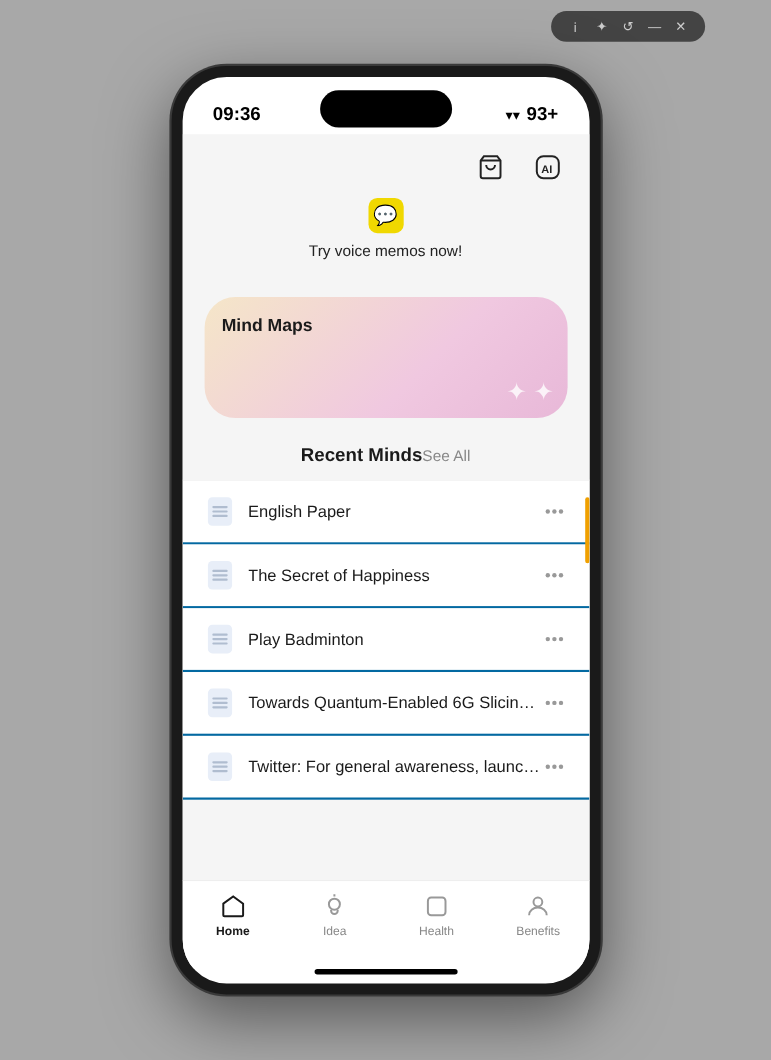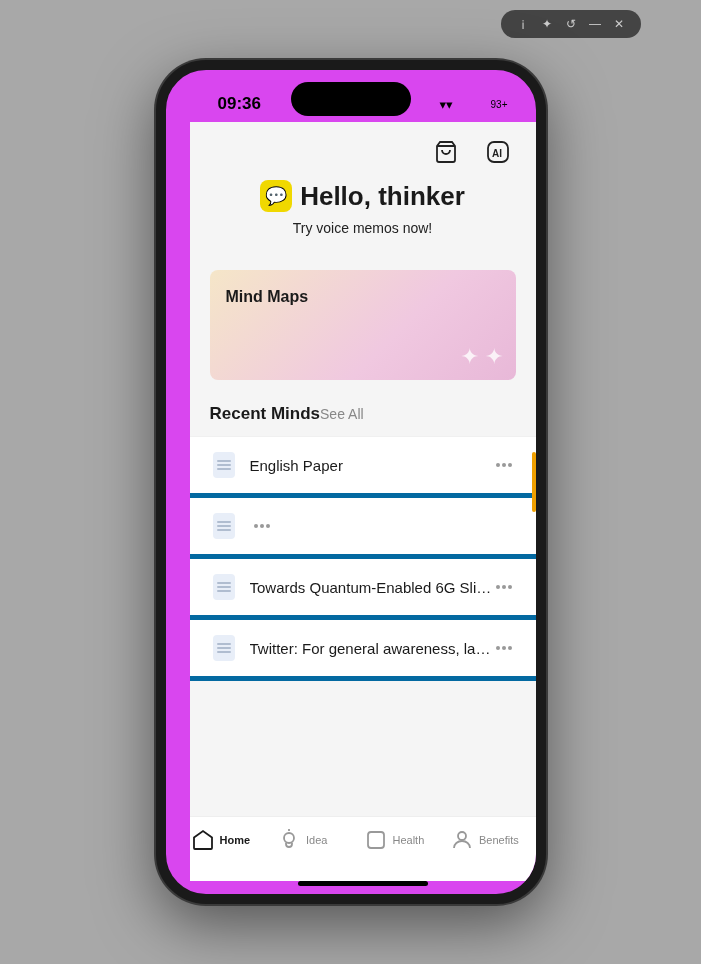"09:36" .phone { background: #d946ef -> #ffffff; padding-left: 24px -> none }
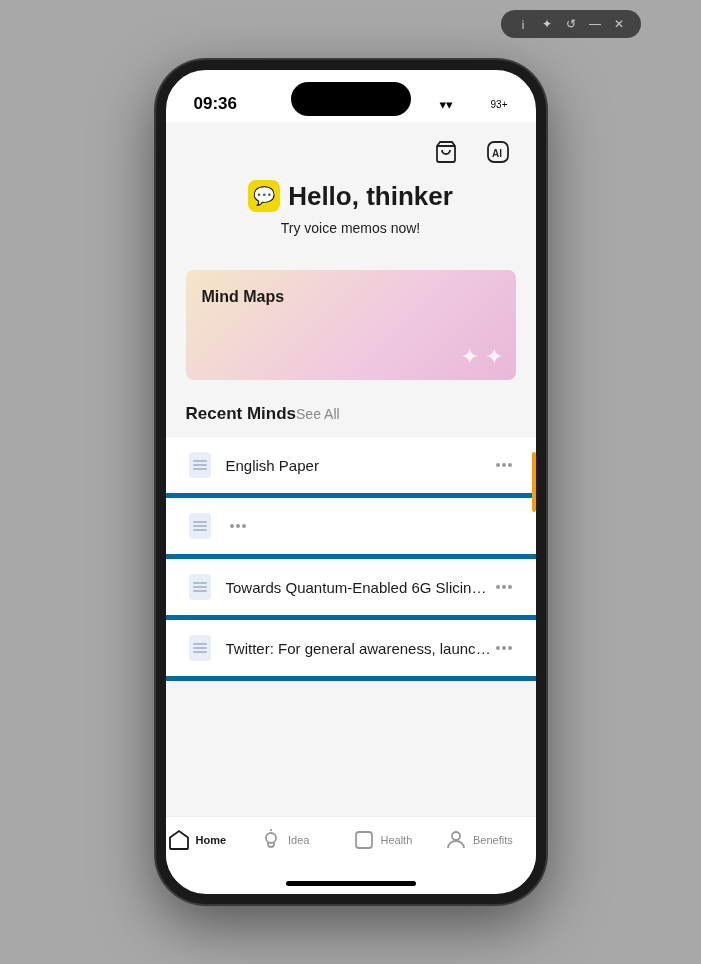"93+" .battery-text { font-size: 10px -> 17px; font-weight: 400 -> 700; margin-left: 32px -> none }
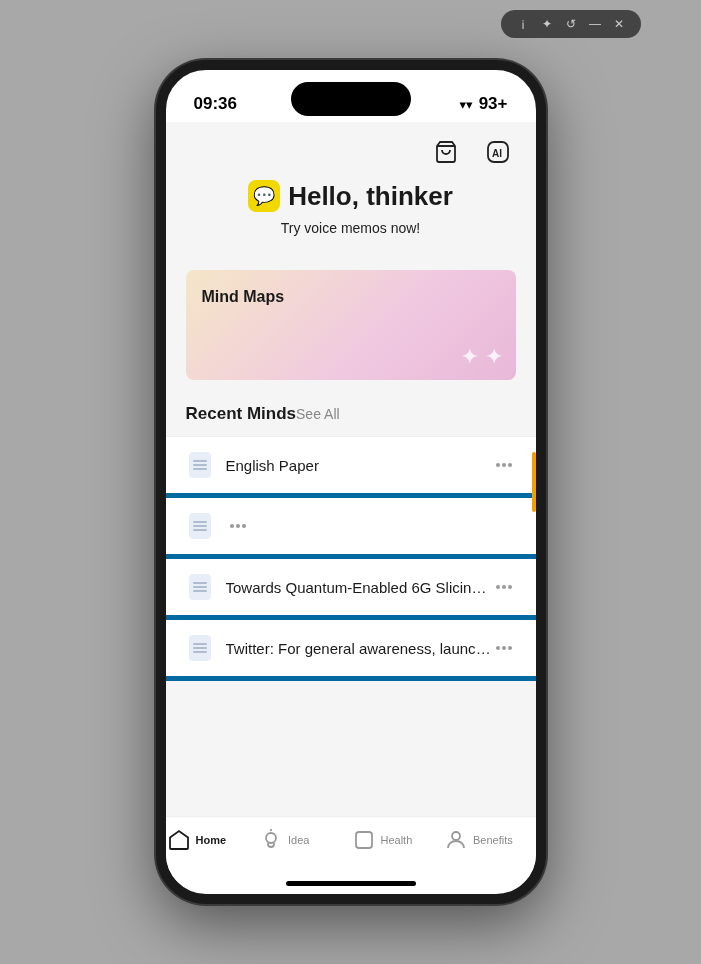"Hello, thinker" span.hello-text { html: <span>Hello, thinker</span> -> none }
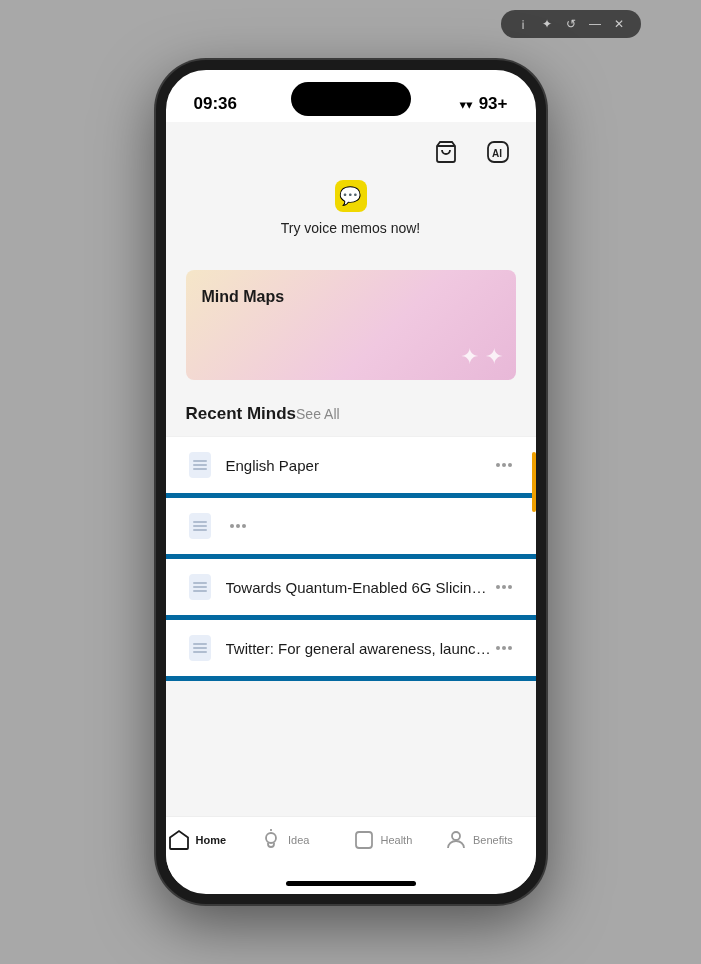"Mind Maps" .card { border-radius: 8px -> 28px }
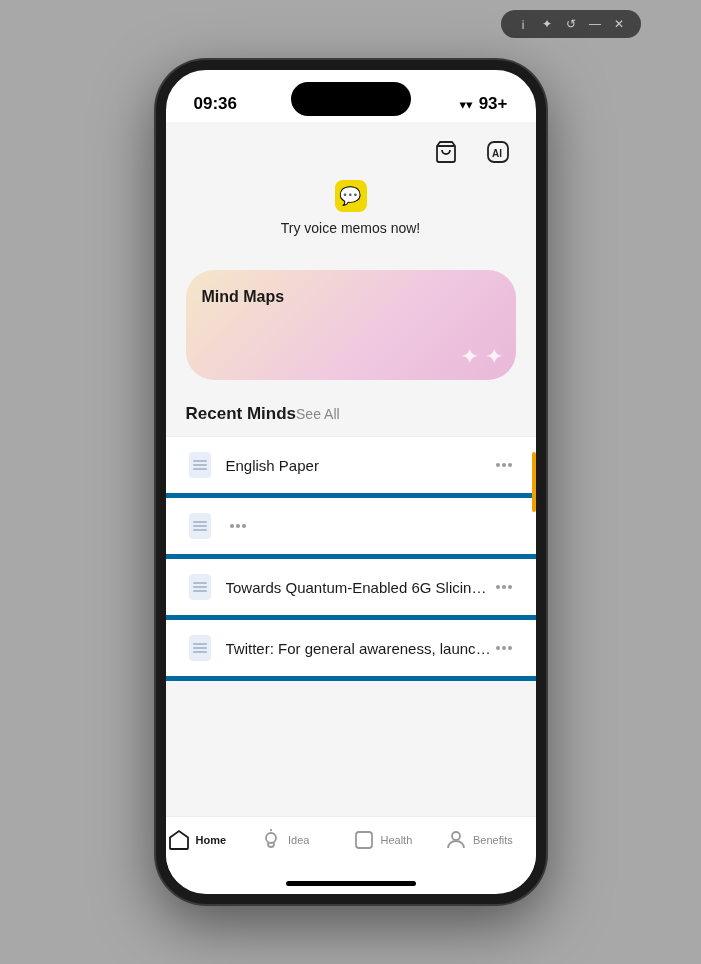"Recent Minds" .section-header { justify-content: flex-start -> center }
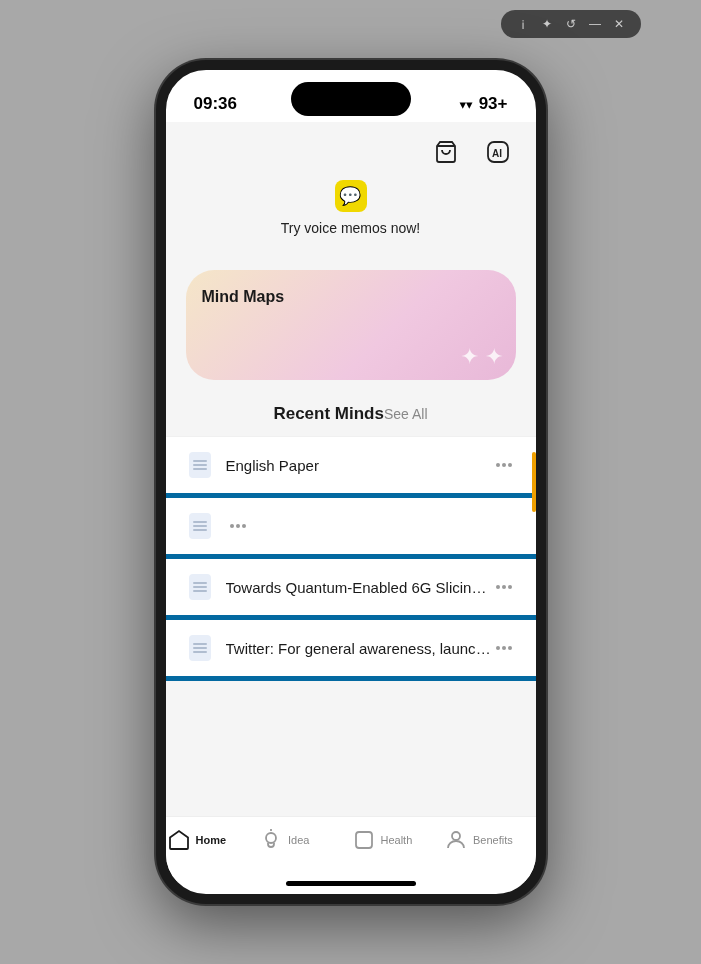"English Paper" .list-item { border-bottom: 5px solid #0369a1 -> 2px solid #0369a1 }
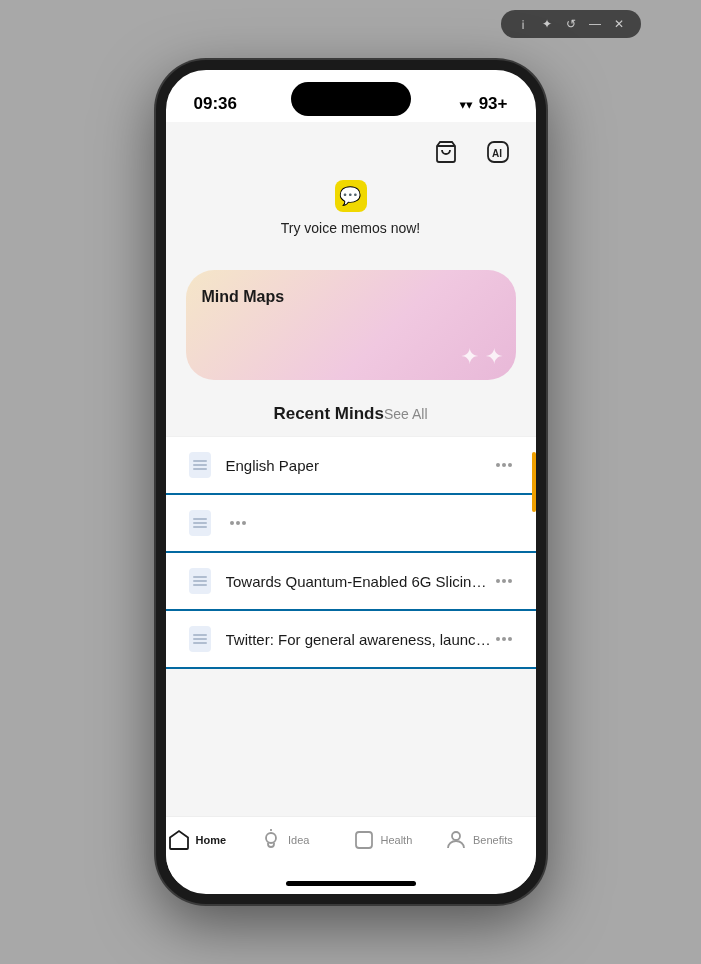"The Secret of Happiness" div.list-item { html: none -> <div> <div> <div> <div></div> <div></div> <div></div> </div> </div> <span>The Secret of Happiness</span> <div> <div></div> <div></div> <div></div> </div> </div> }
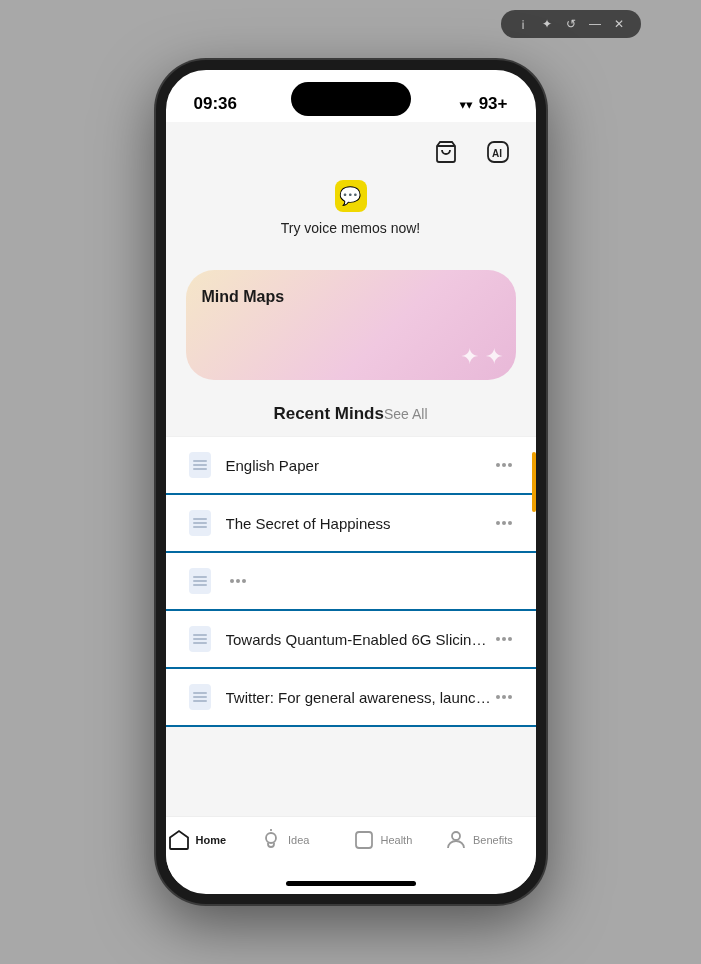"Play Badminton" span.list-title { html: none -> <span>Play Badminton</span> }
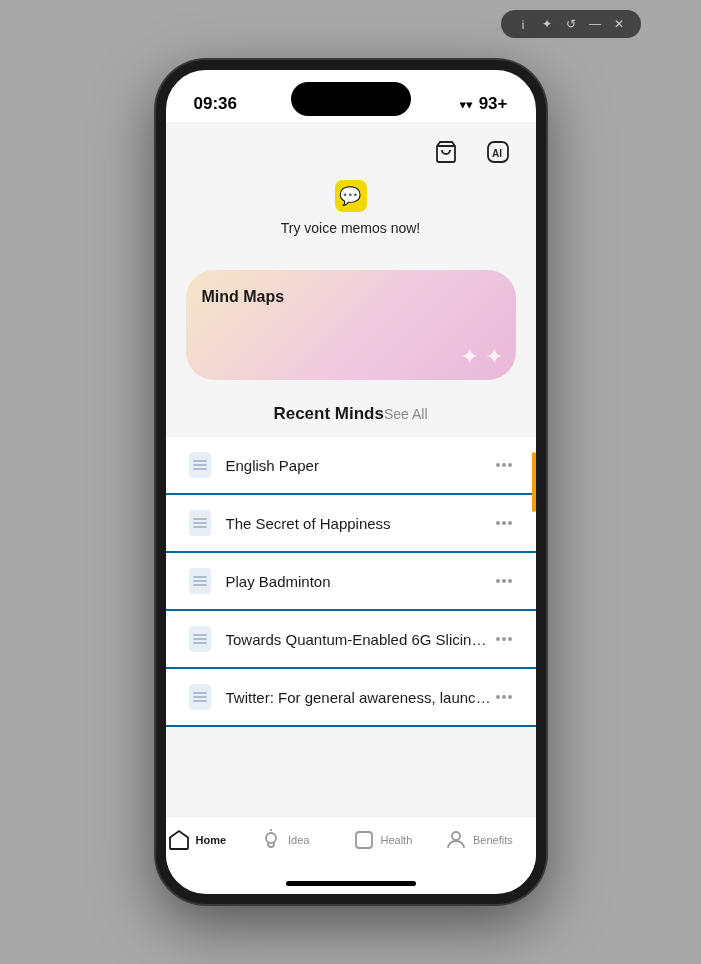"Home" .nav-item { flex-direction: none -> column }
